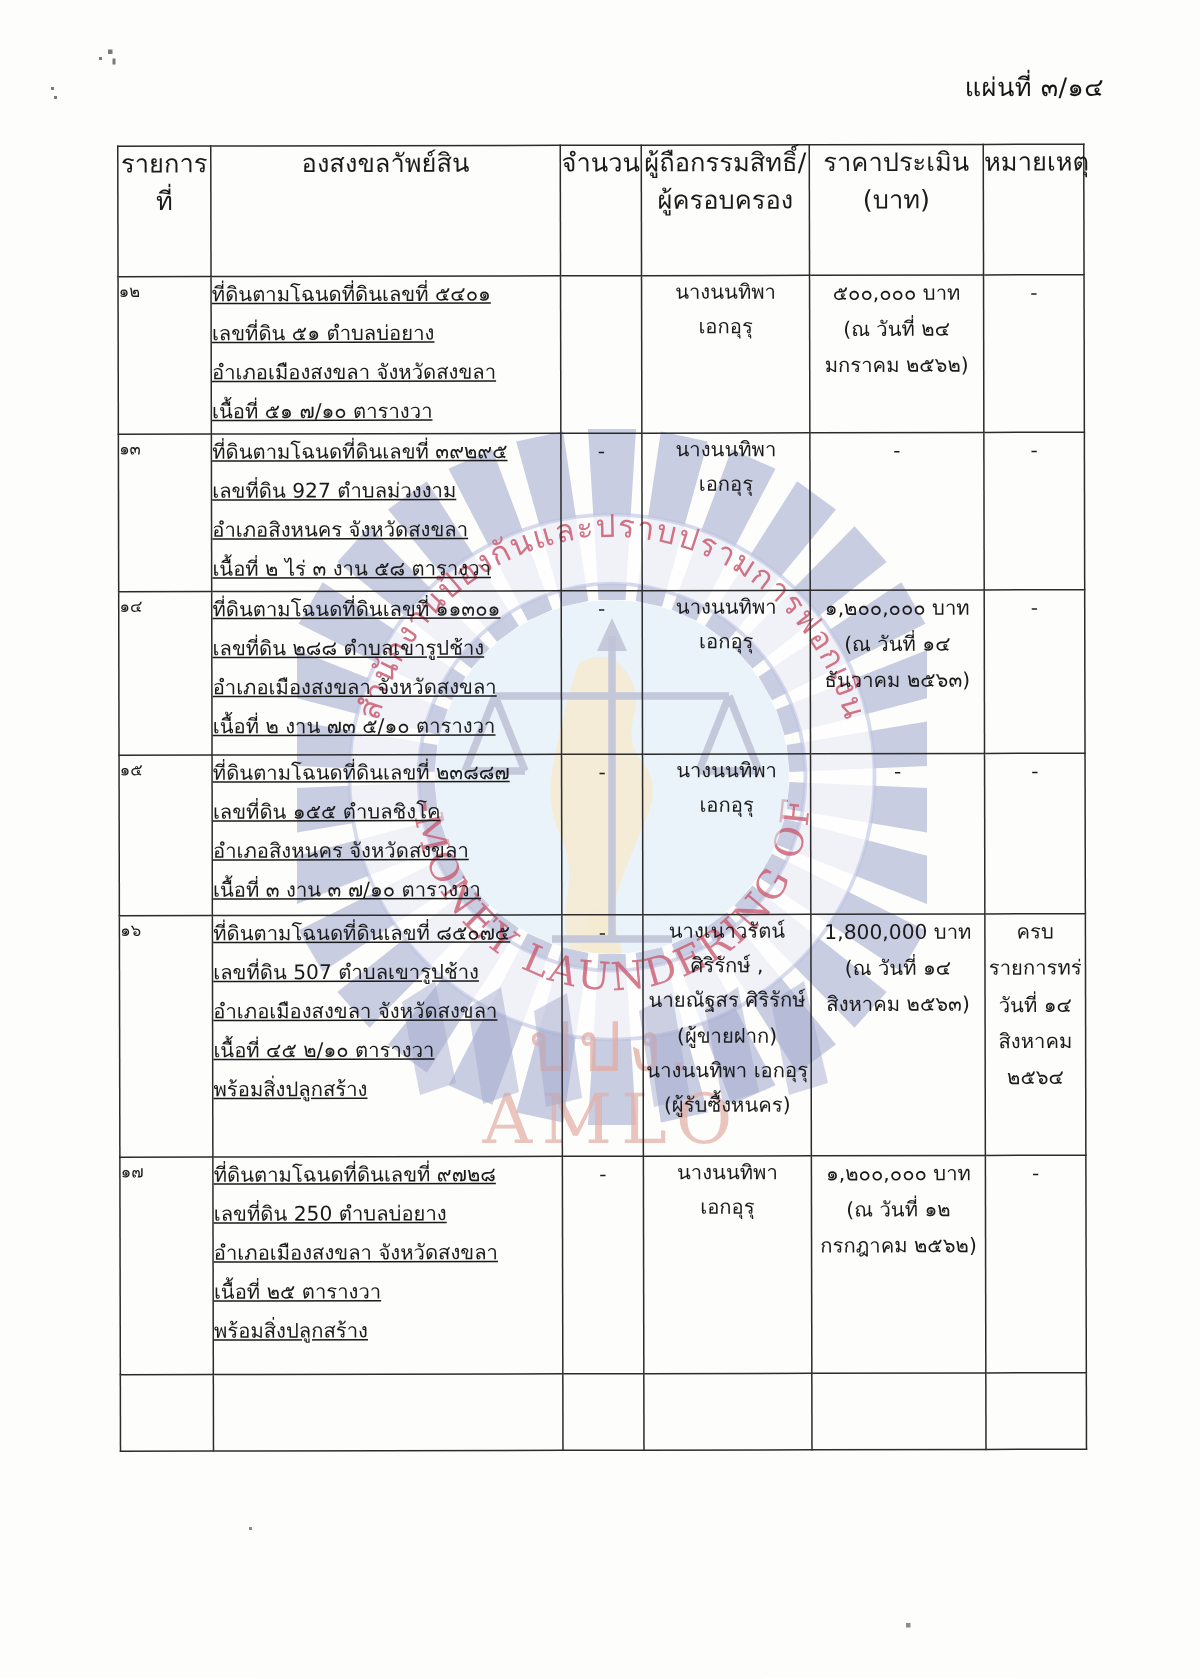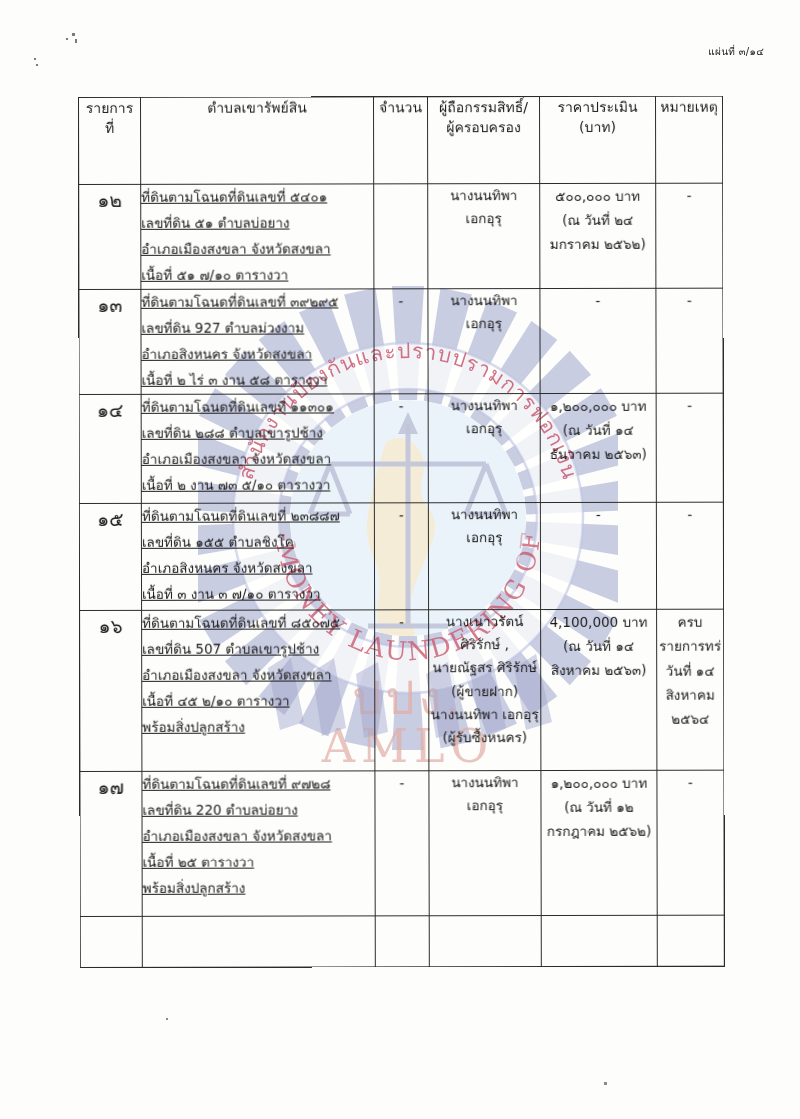"แผ่นที่ ๓/๑๔" .sheet-label { font-size: 10px -> 17px; right: 36px -> 64px }
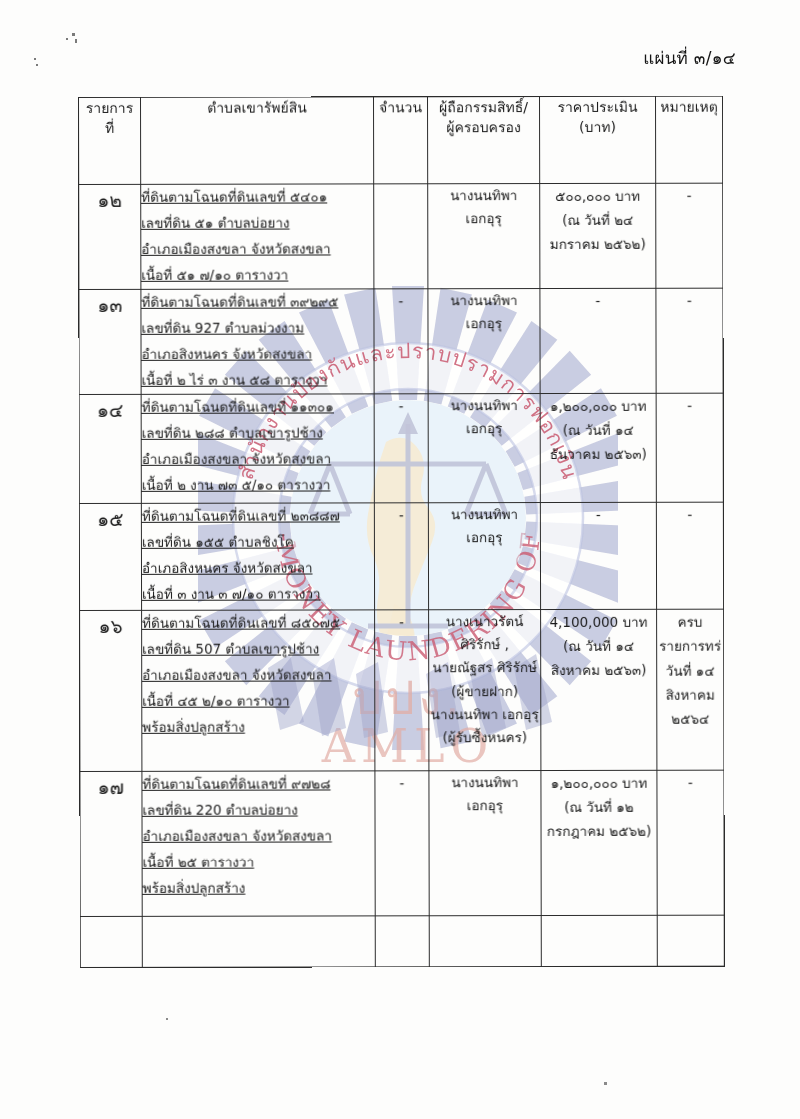"รายการ" thead th { font-size: 14px -> 17px }
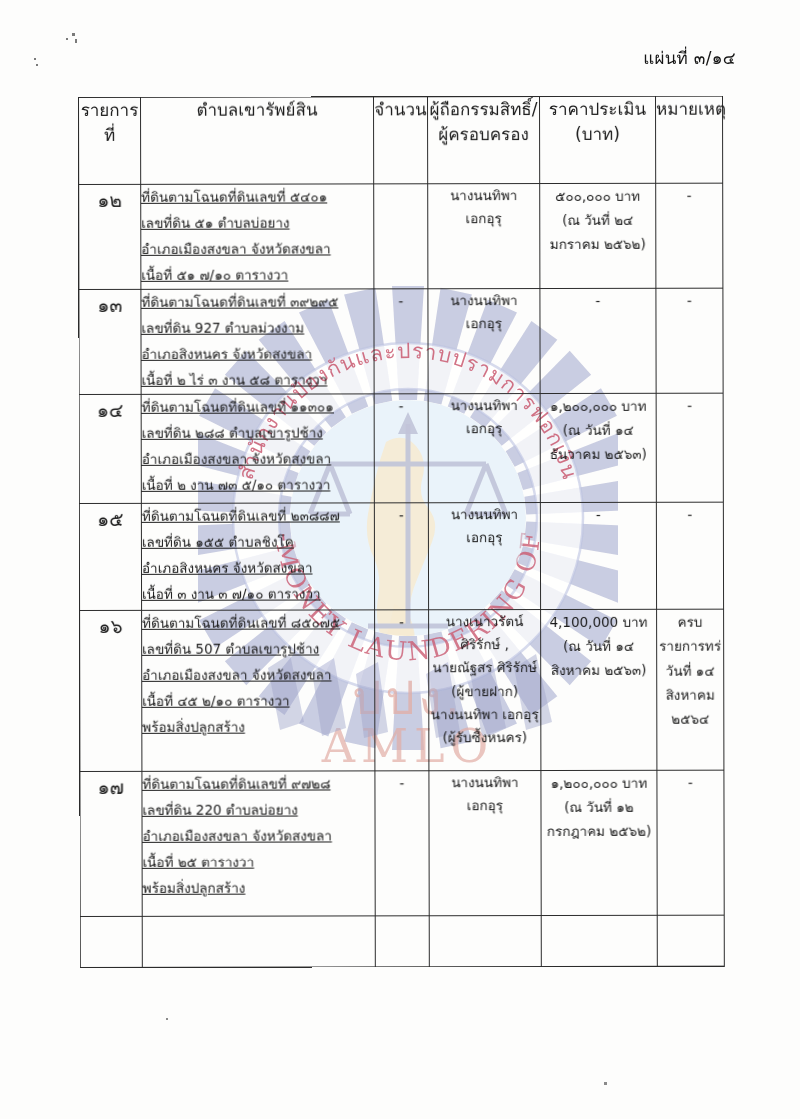"ตำบลเขารัพย์สิน" th { text: ตำบลเขารัพย์สิน -> องสงขลาัพย์สิน }
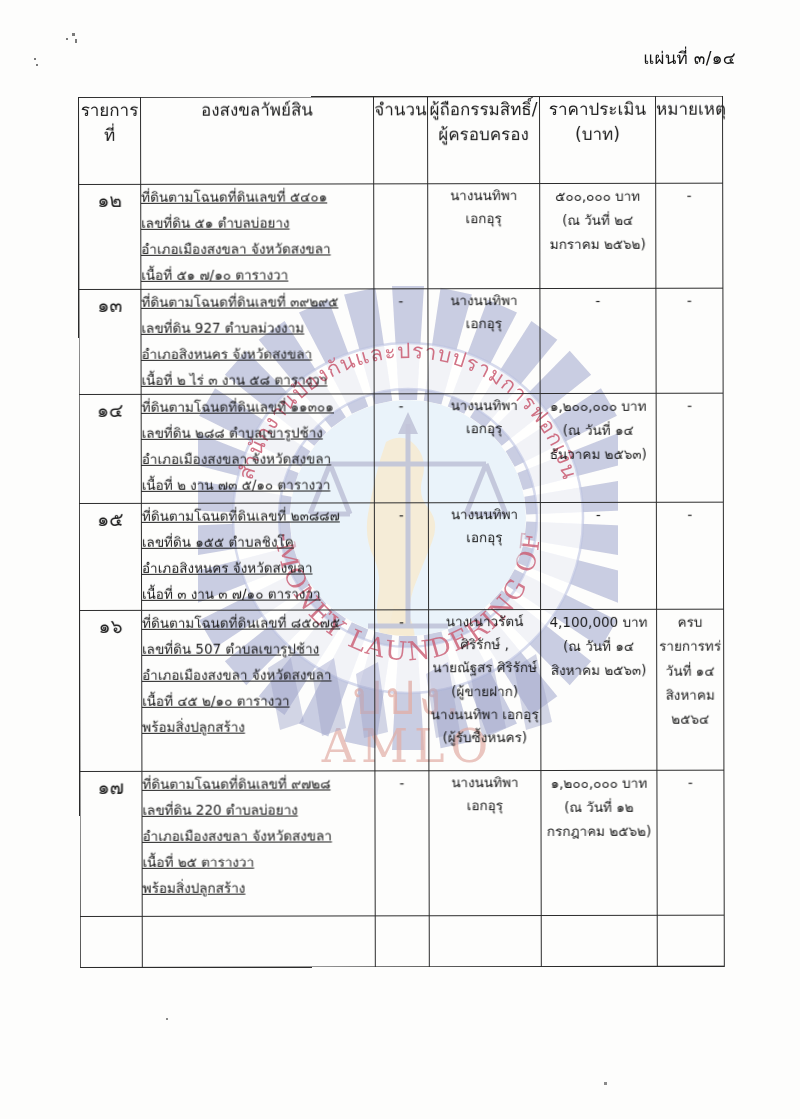"๑๒" td.cell-no { font-size: 19px -> 11px; text-align: center -> none }
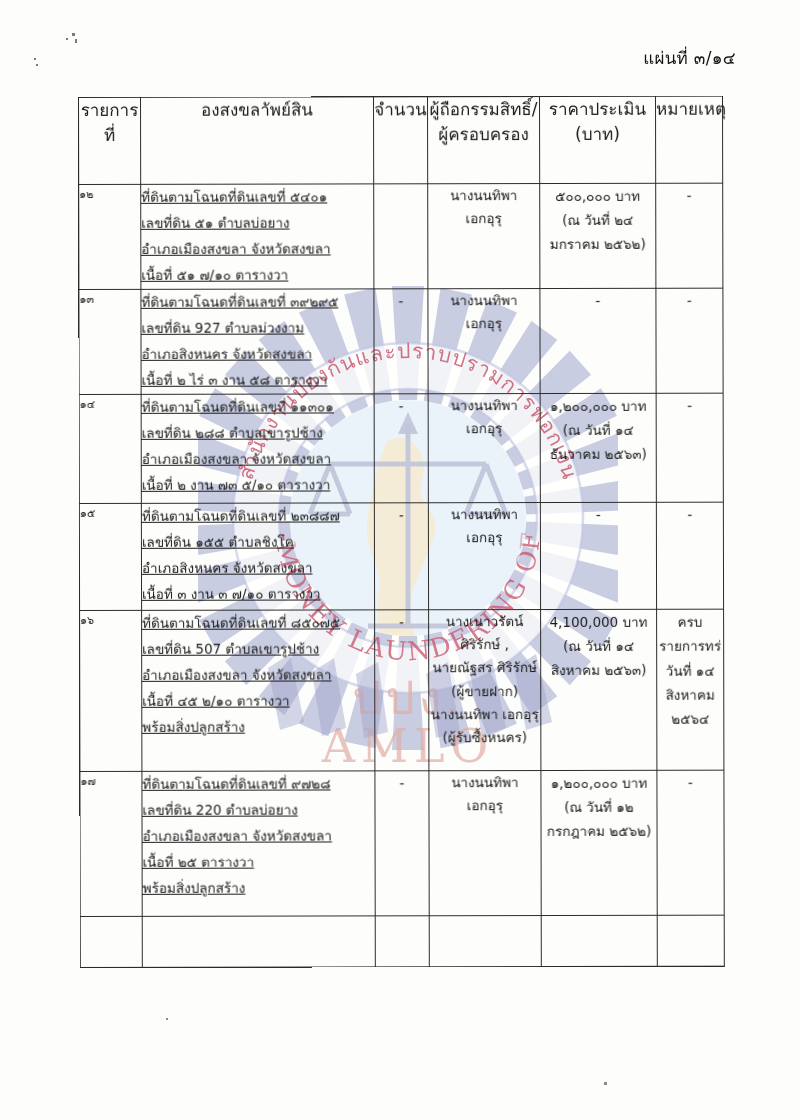"4,100,000 บาท" span.multi-line { text: 4,100,000 -> 1,800,000 }
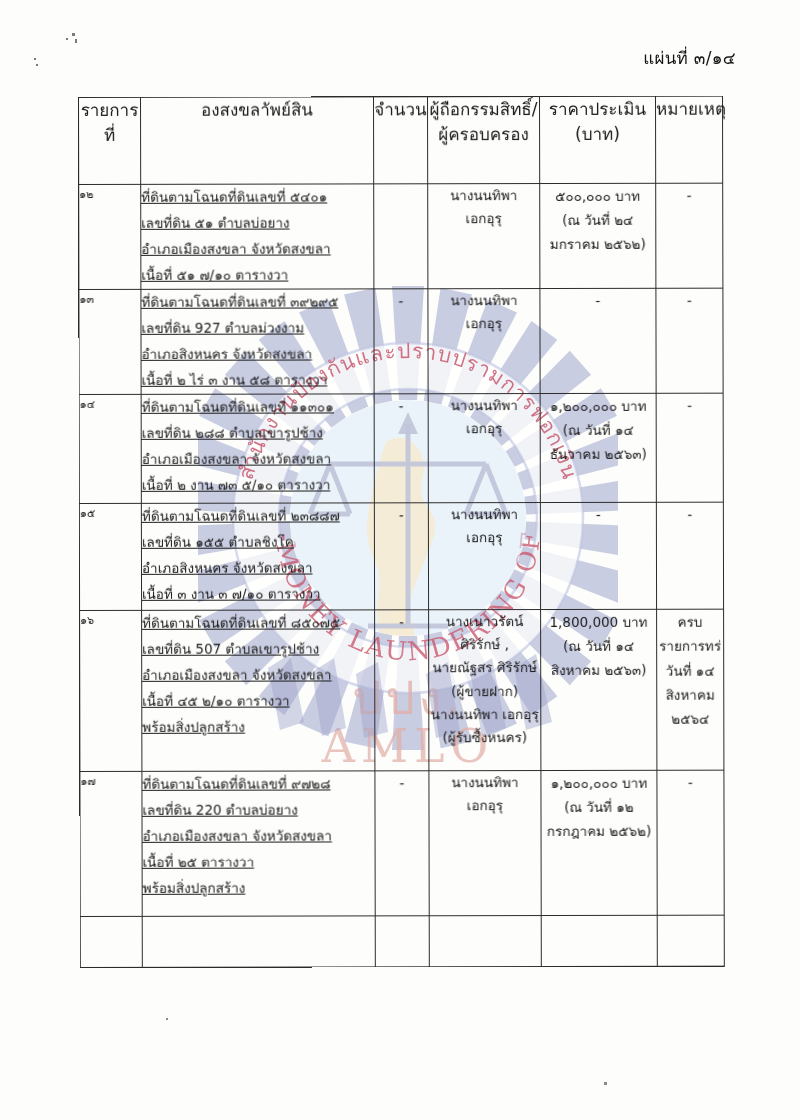"เลขที่ดิน 220 ตำบลบ่อยาง" span.desc-line { text: 220 -> 250 }
